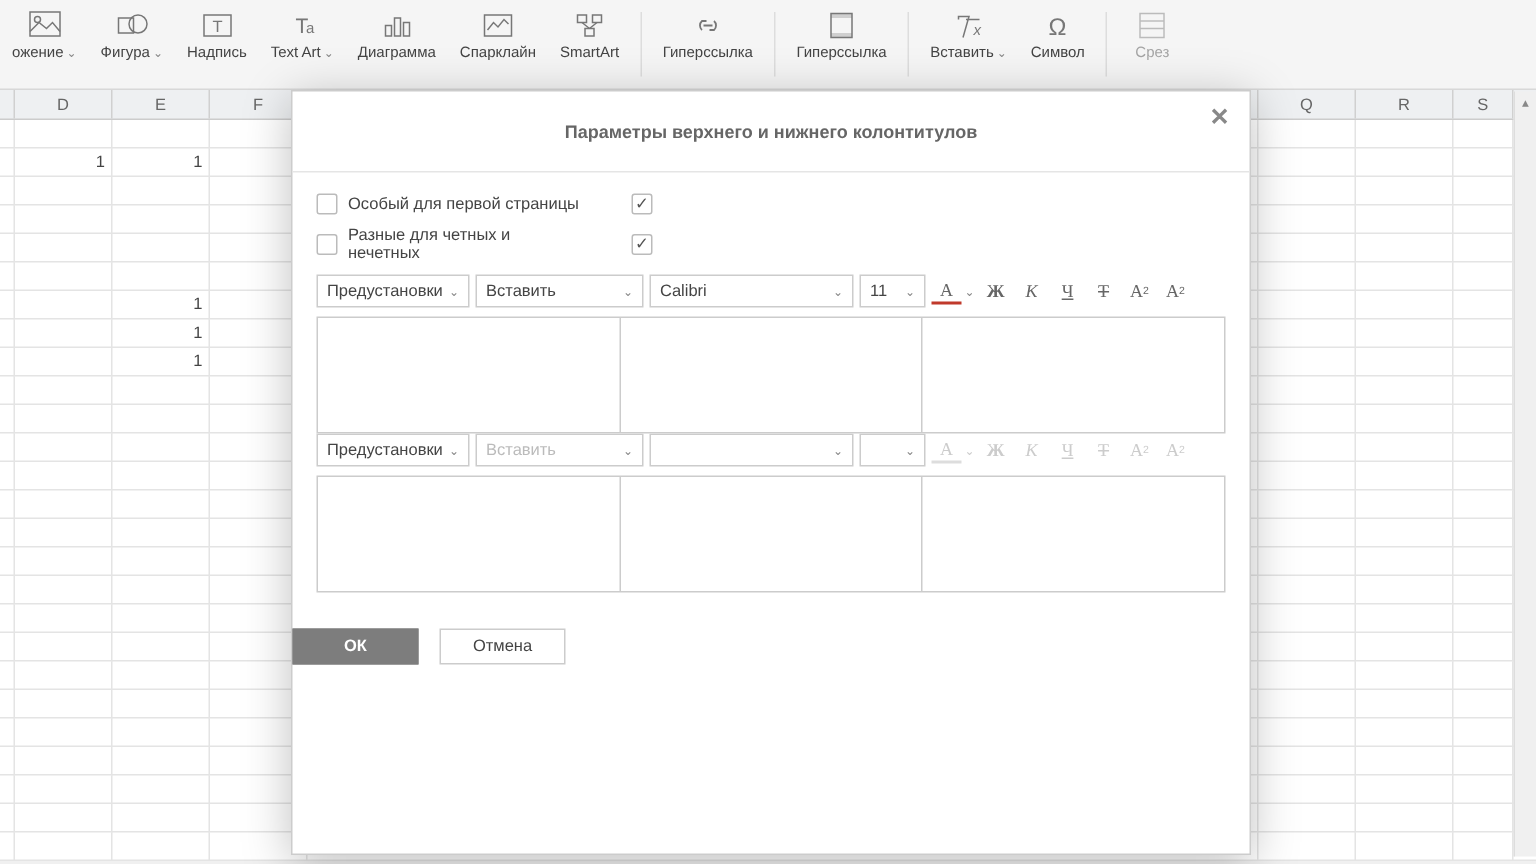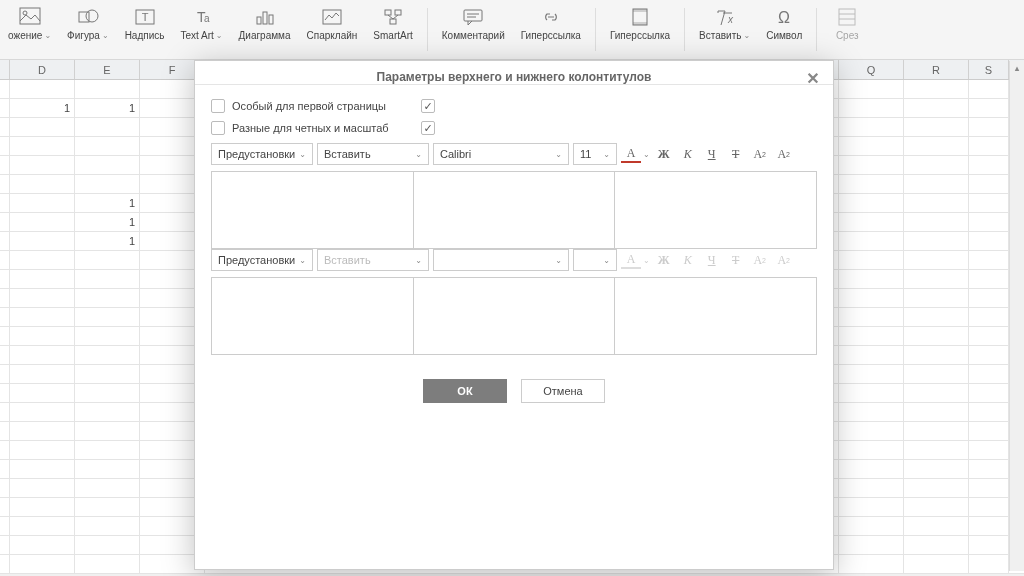"Комментарий" div.rbtn { html: <div> <div> <svg> <rect></rect> <path></path> <line></line> <line></line> </svg> </div> <div> <span>Комментарий</span> </div> </div> -> none }
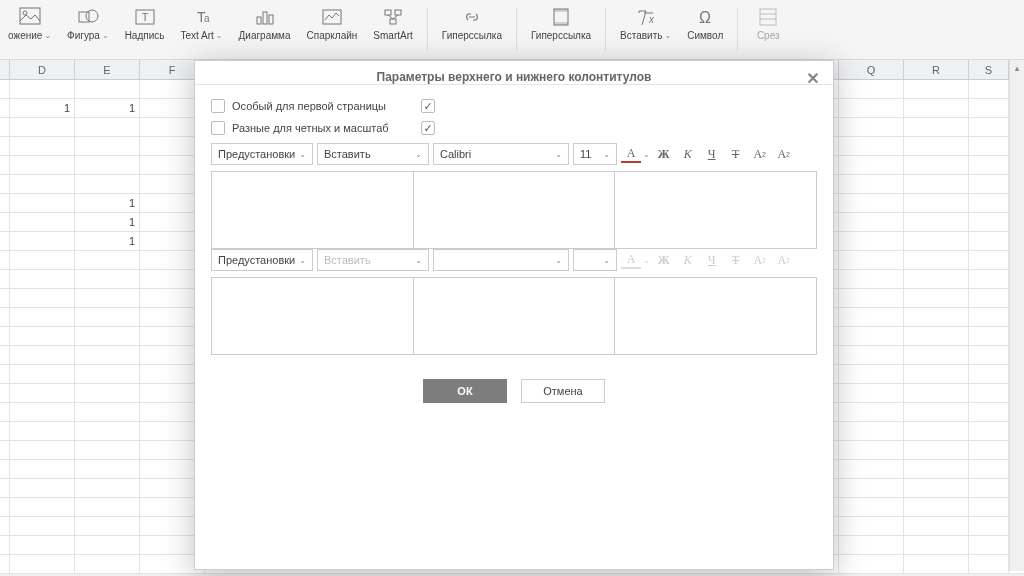"Параметры верхнего и нижнего" .dtitle { align-items: flex-end -> center; height: 24px -> 54px }
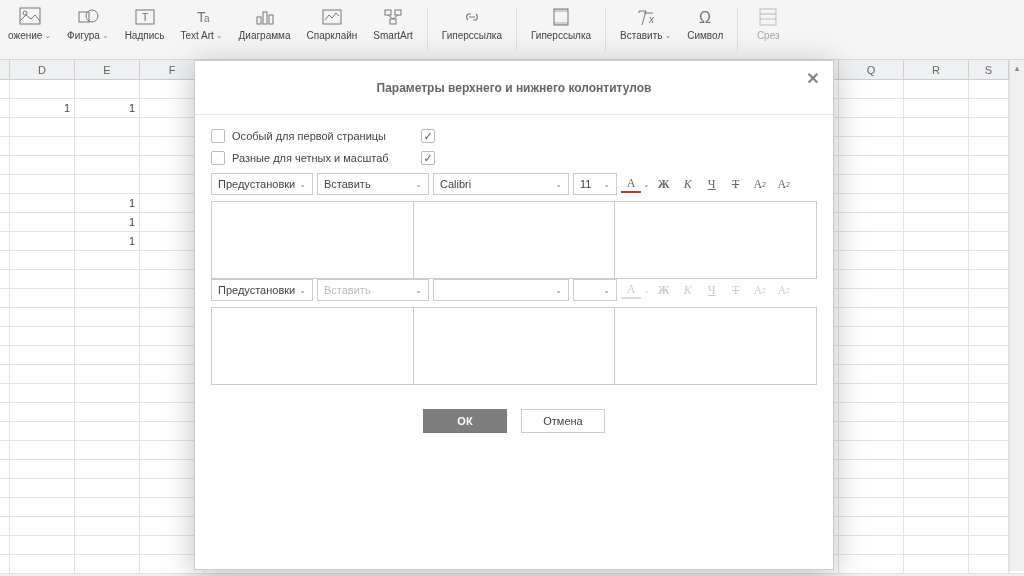"Разные для четных и масштаб" span { text: масштаб -> нечетных }
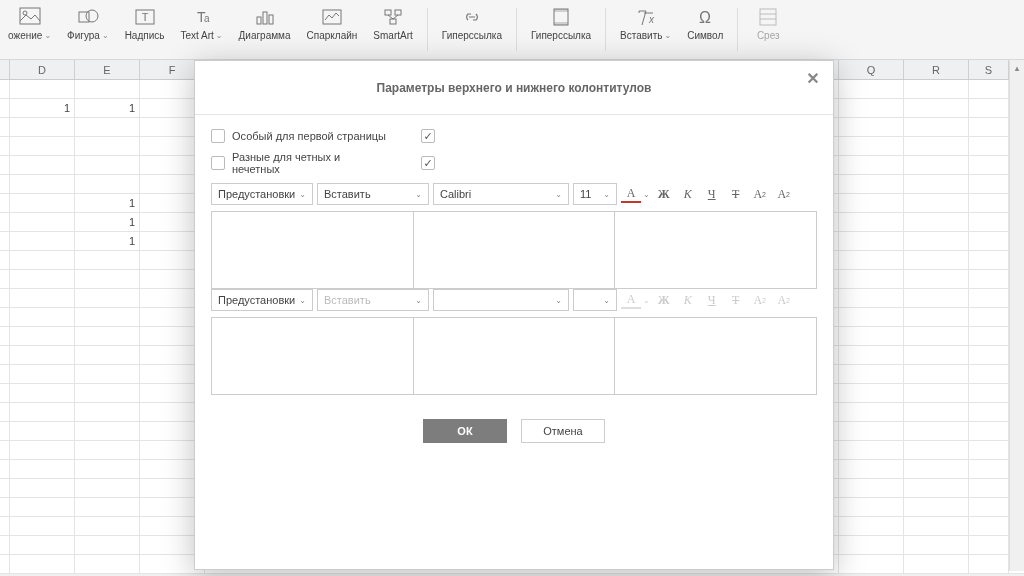"ОК" .dftr { justify-content: center -> none }
